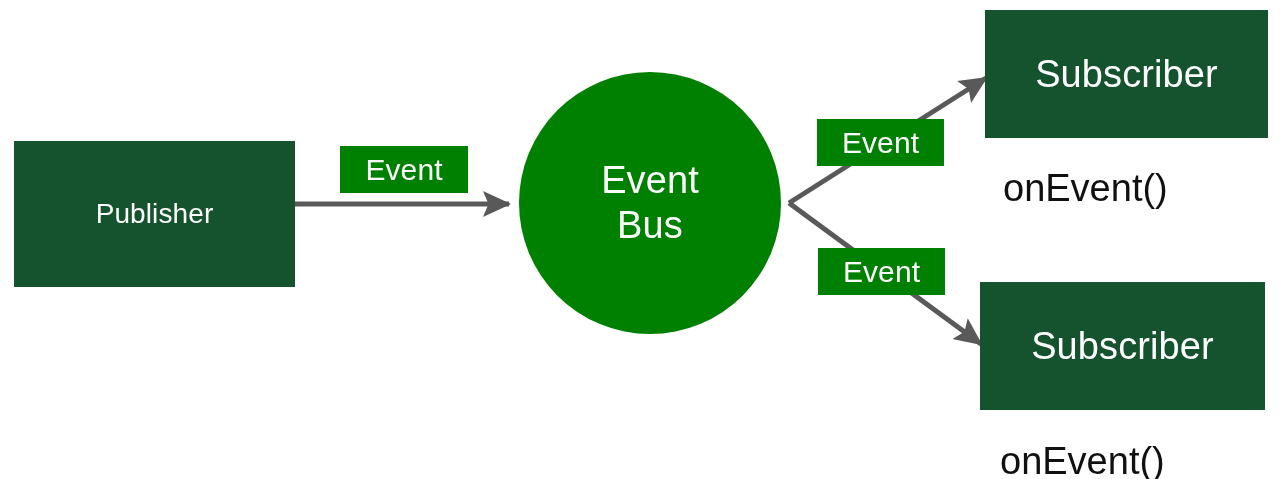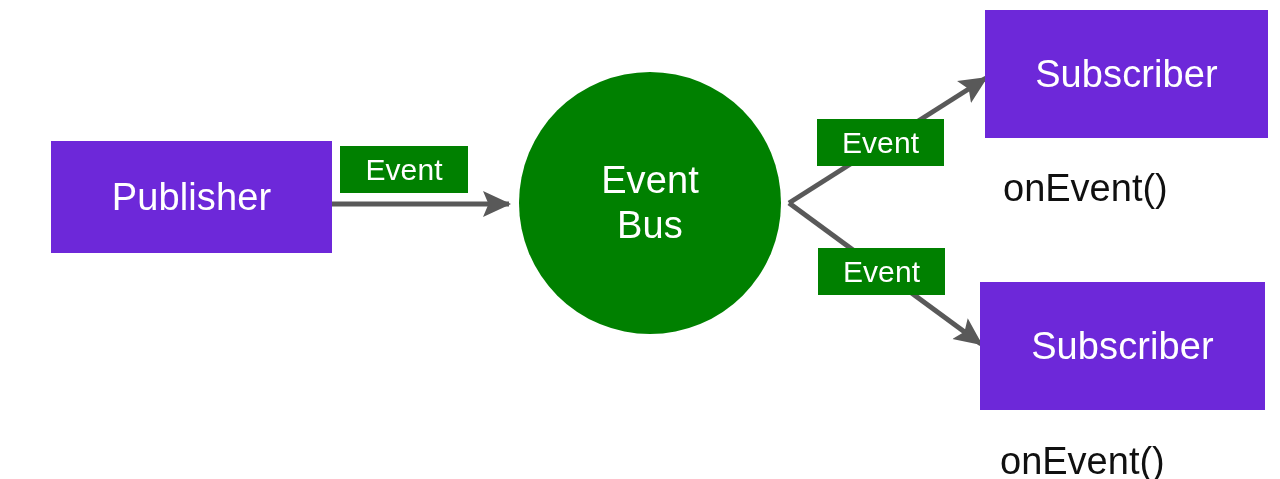"Subscriber" .box-light { background: #6d28d9 -> #14532d }
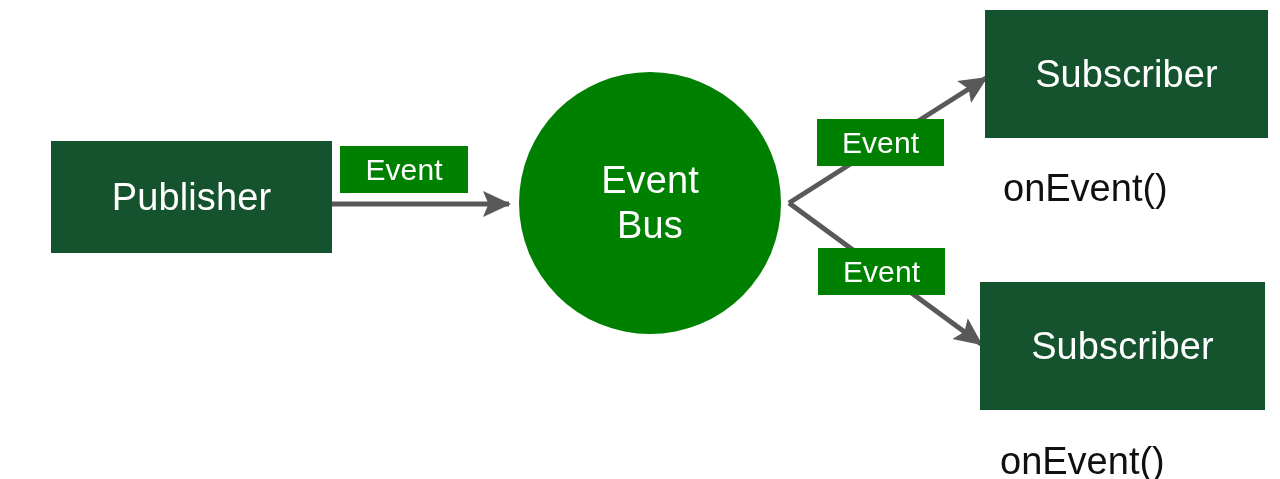"Publisher" #publisher-node { font-size: 38px -> 28px; height: 112px -> 146px; margin-left: 37px -> none }
